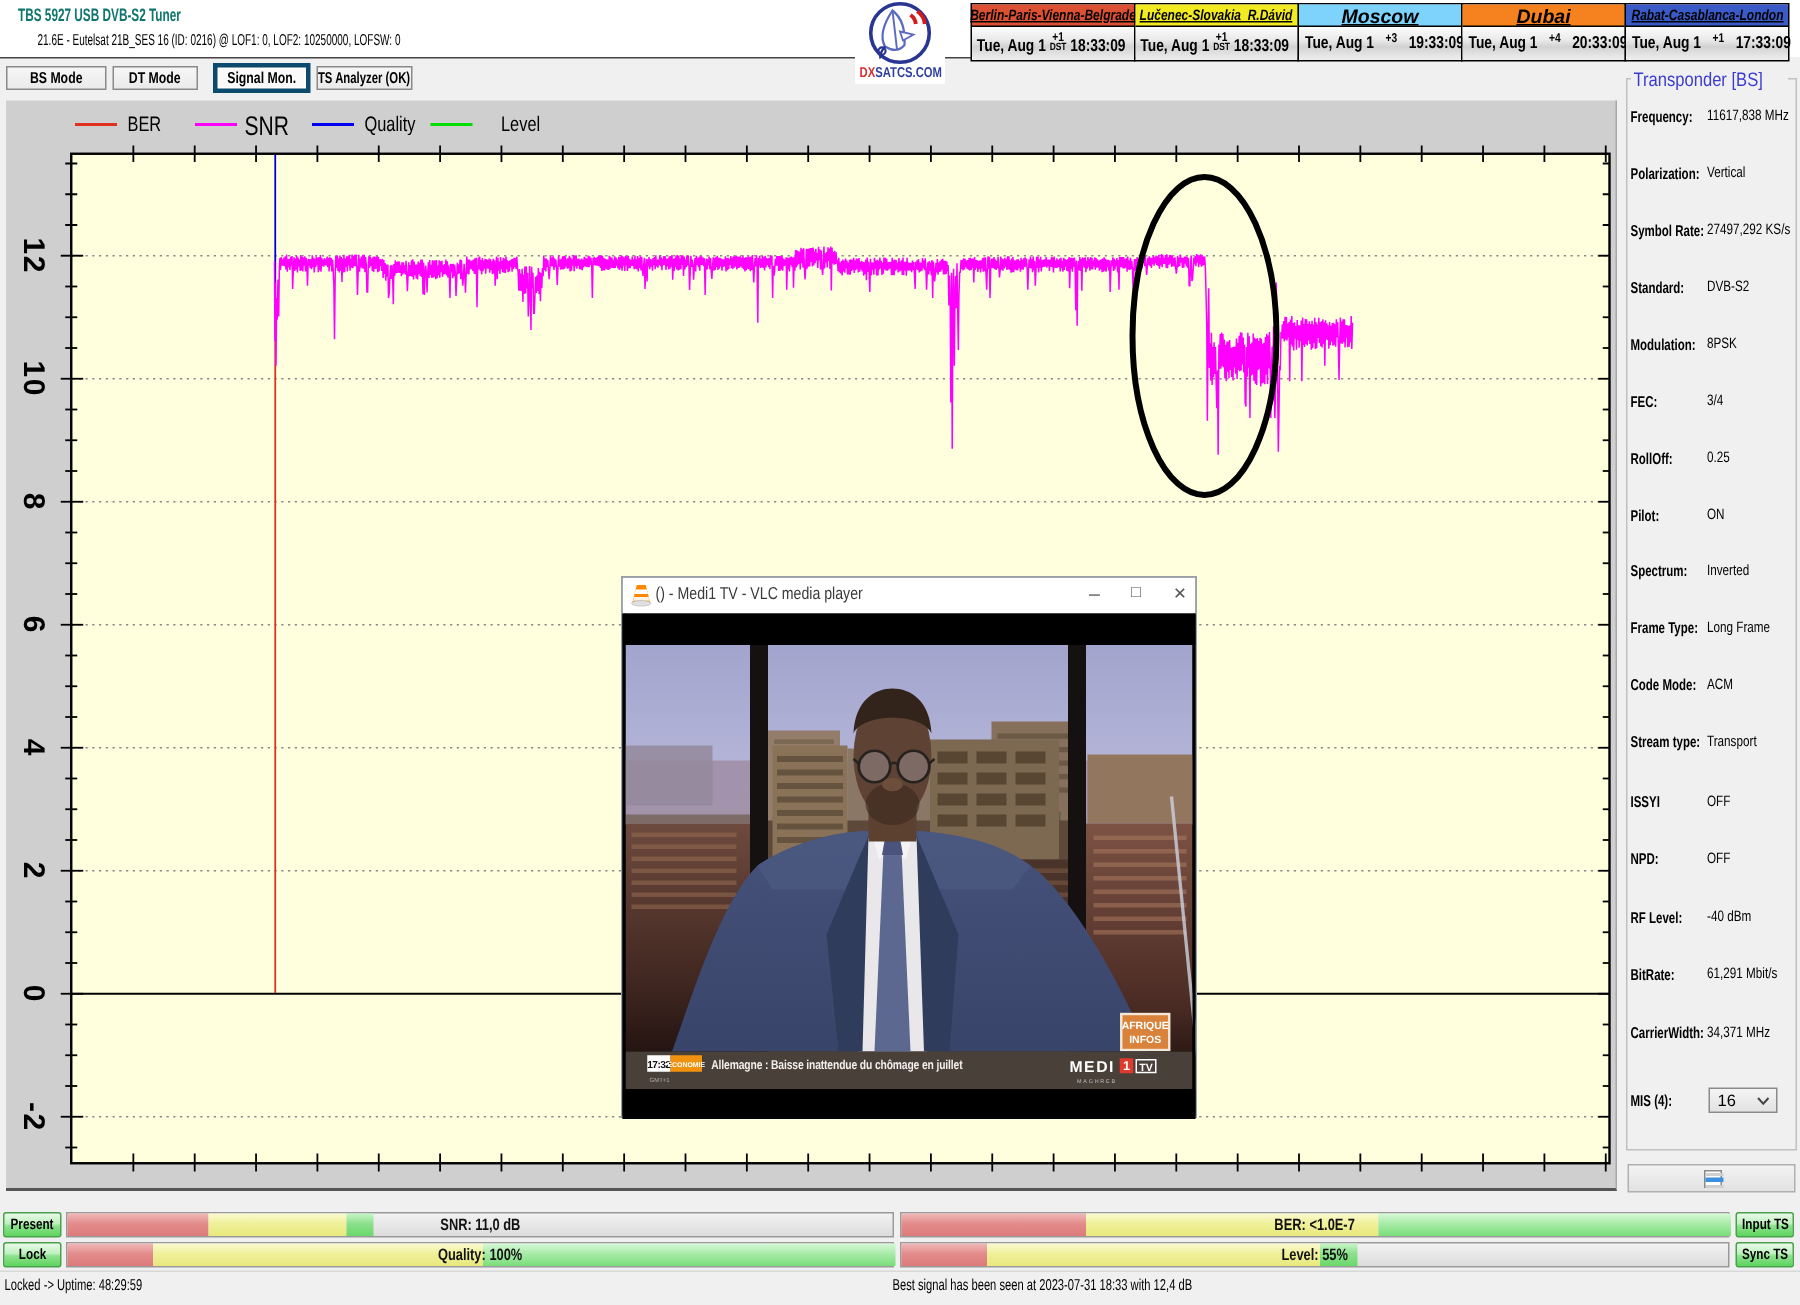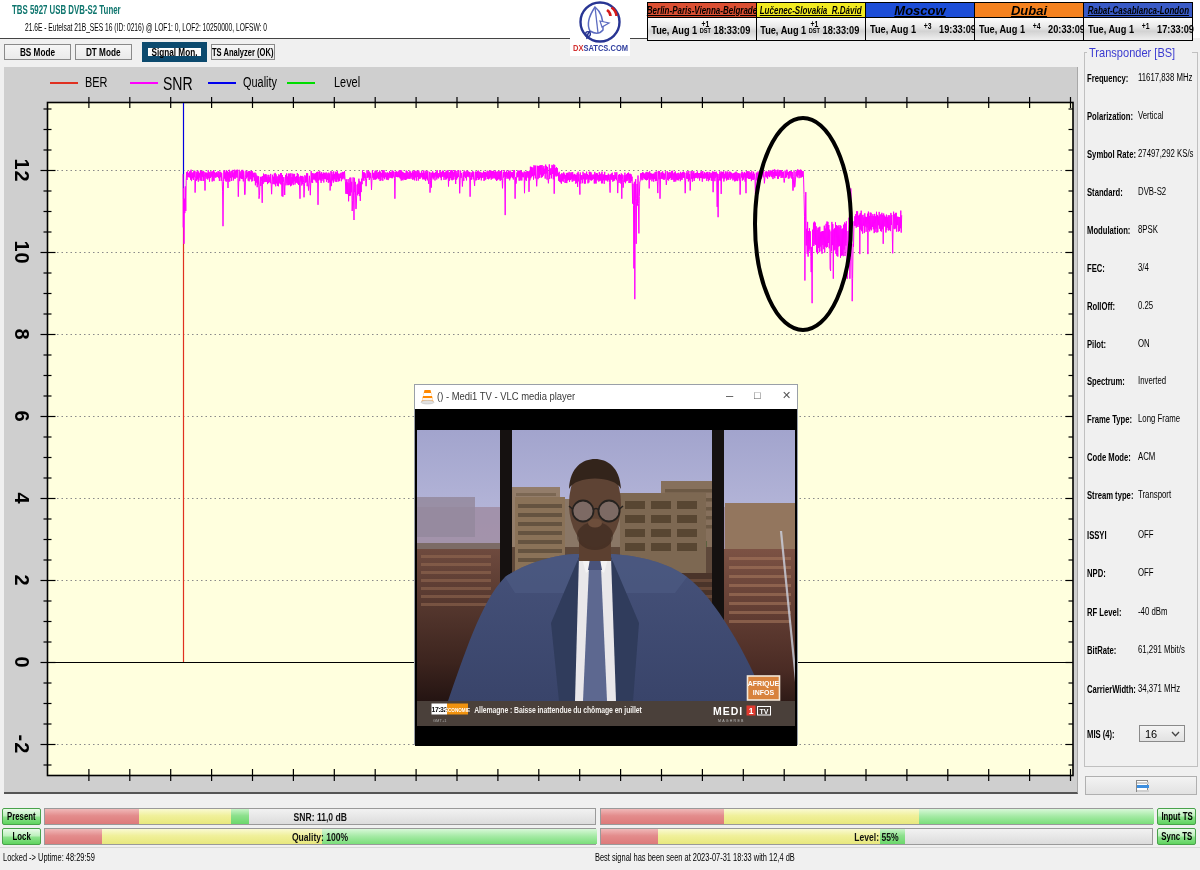"Moscow" div.chead { background: #1d4ed8 -> #7dd3fc }
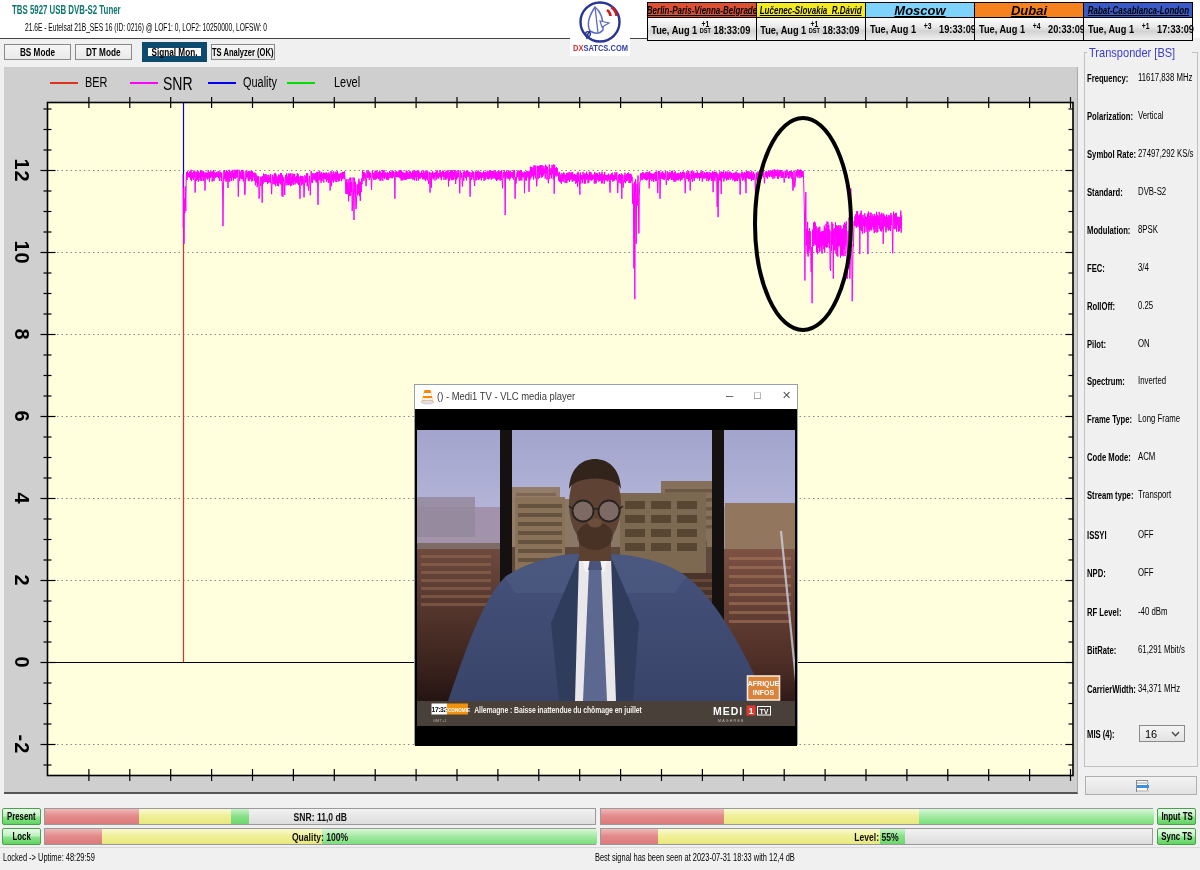"Signal Mon." div.tabbtn { border: 6px solid #0c4a6e -> 3px solid #0c4a6e }
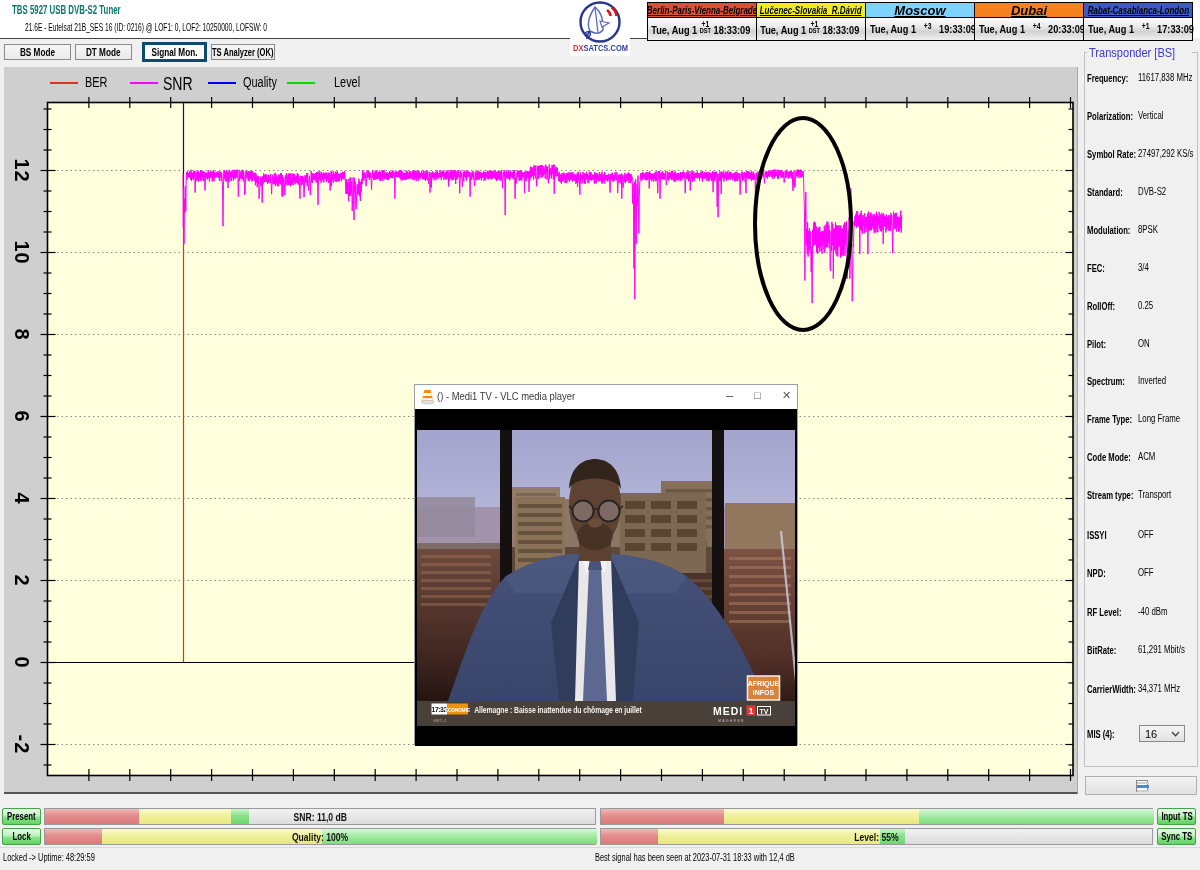"BER: <1.0E-7" div.ptxt { html: none -> <div> <span>BER: &lt;1.0E-7</span> </div> }
